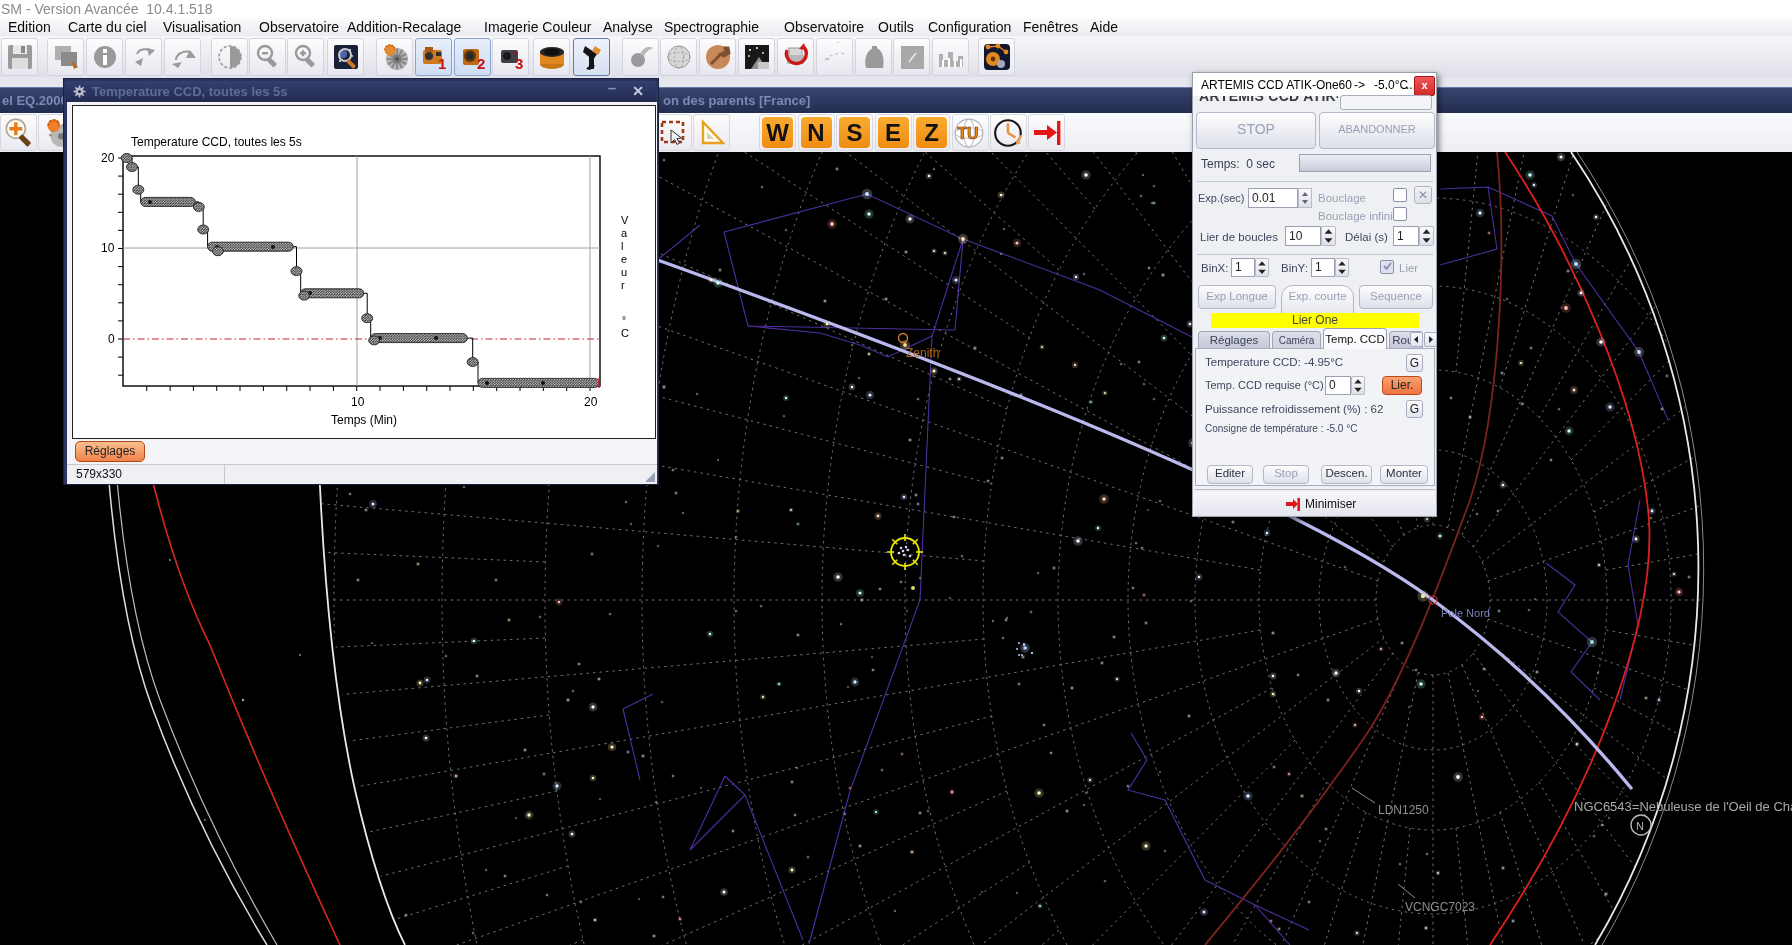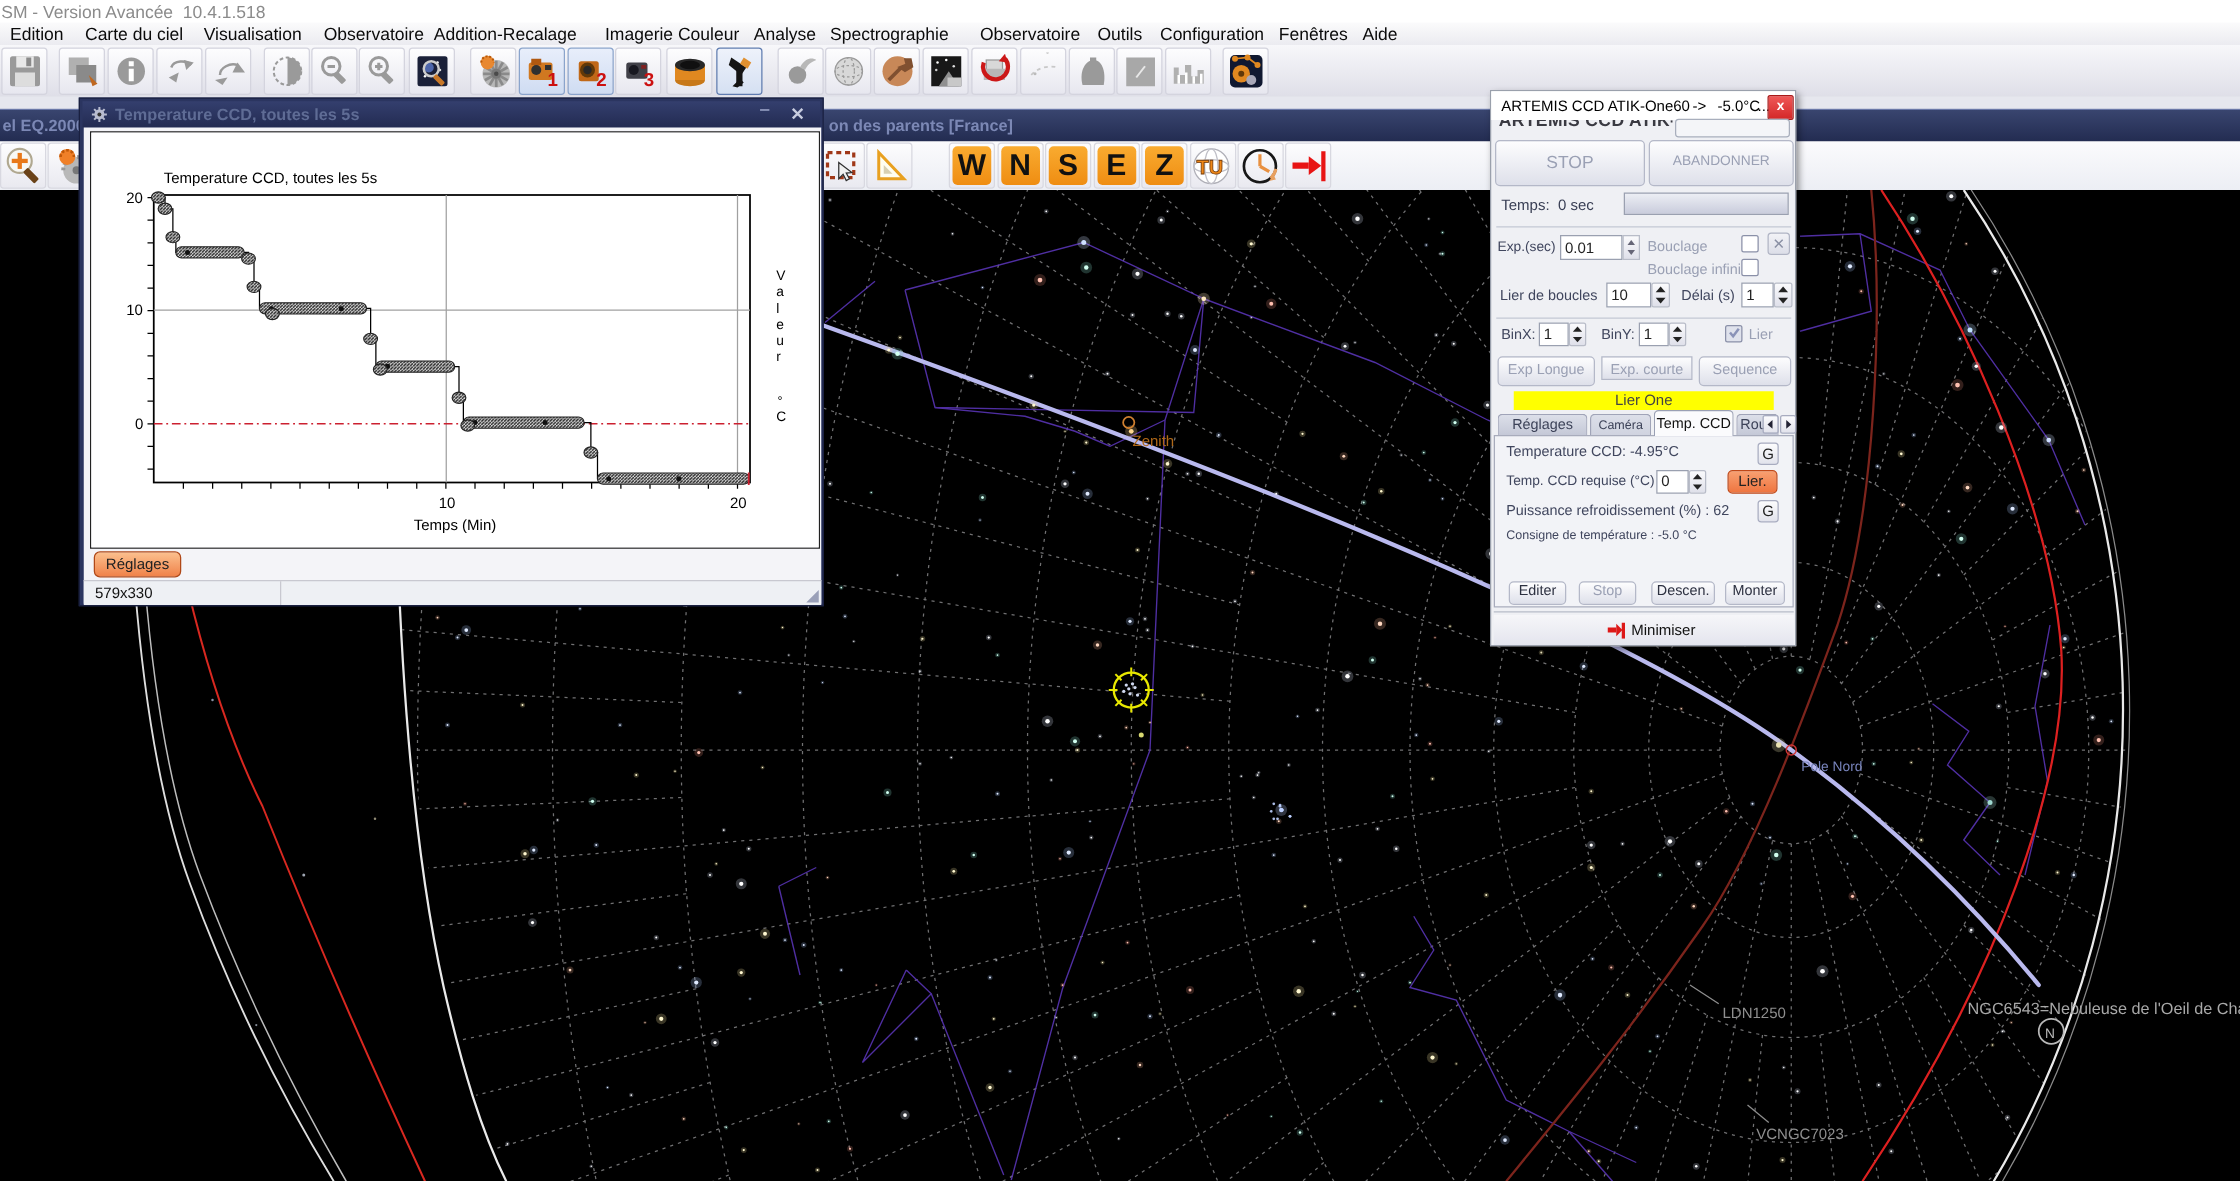"Exp. courte" div { border-radius: 0 -> 12px; height: 19px -> 42px }
